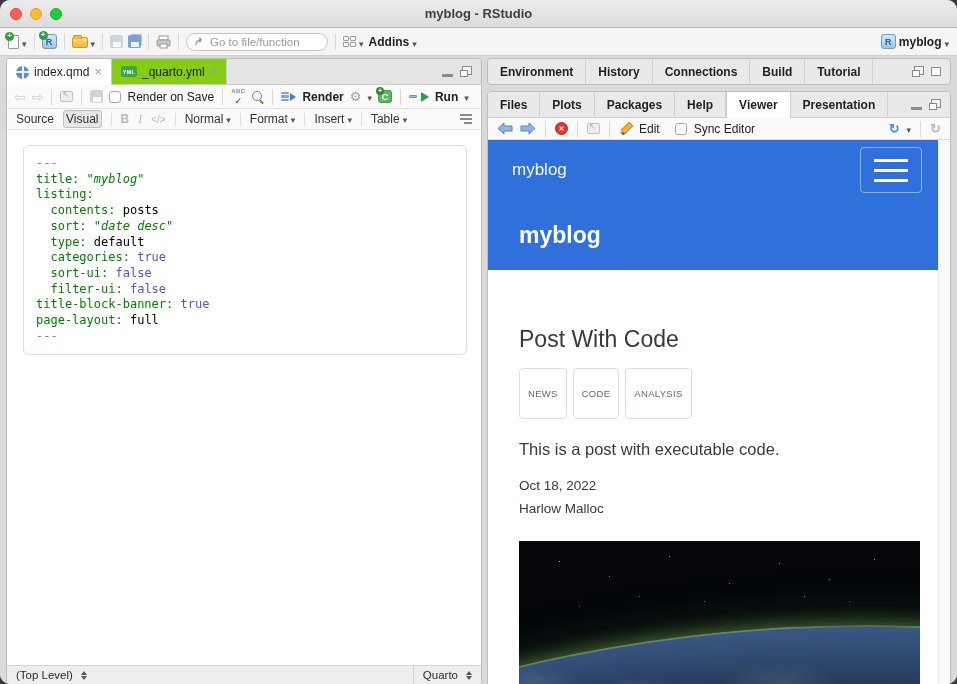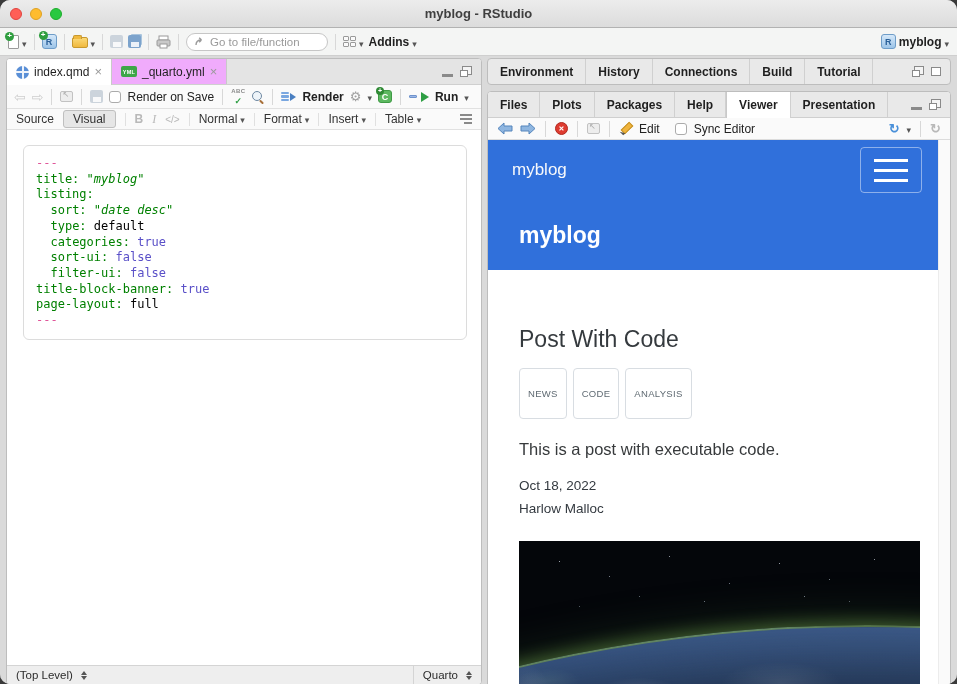"_quarto.yml" .doc-tab { background: #f0abfc -> #84cc16 }
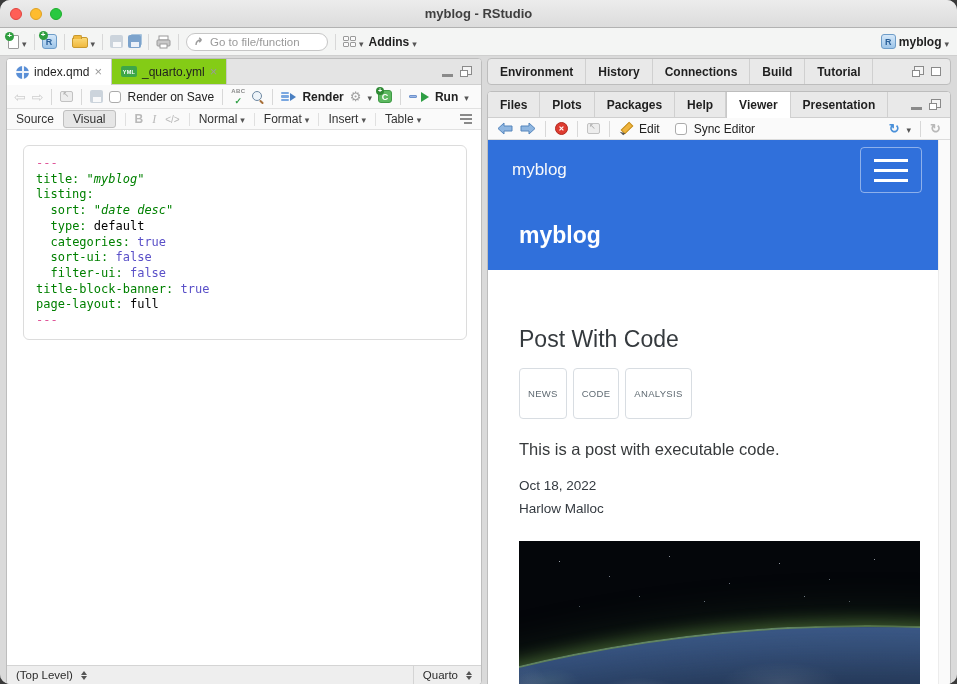"Visual" .toggle-on { padding: 1px 9px -> 1px 2px }
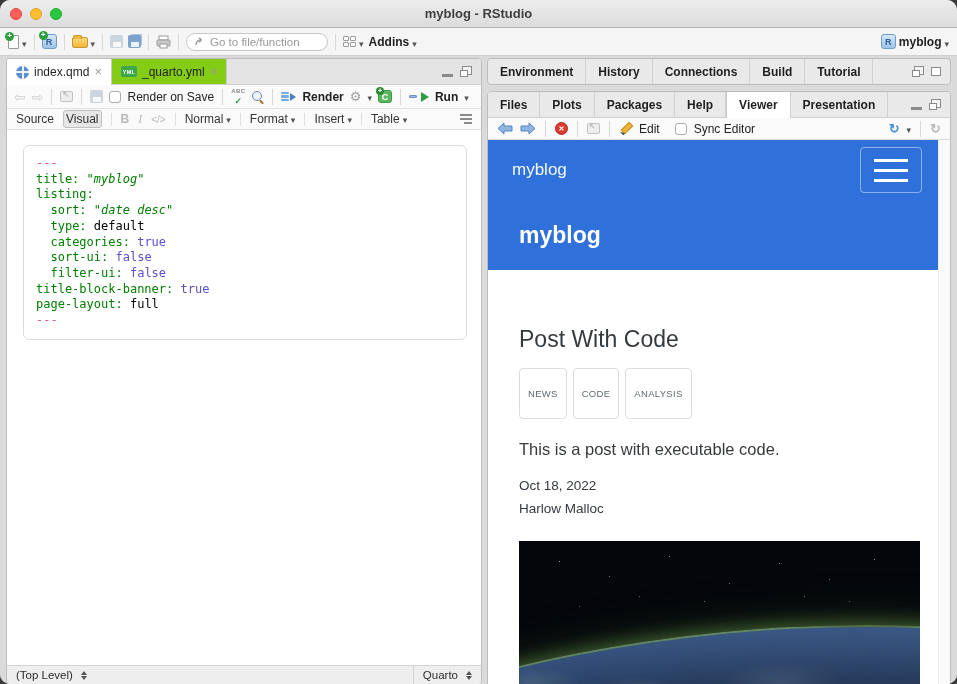"contents: posts" div.cl-line { html: none -> <div><span> </span><span>contents:</span><span> posts</span></div> }
